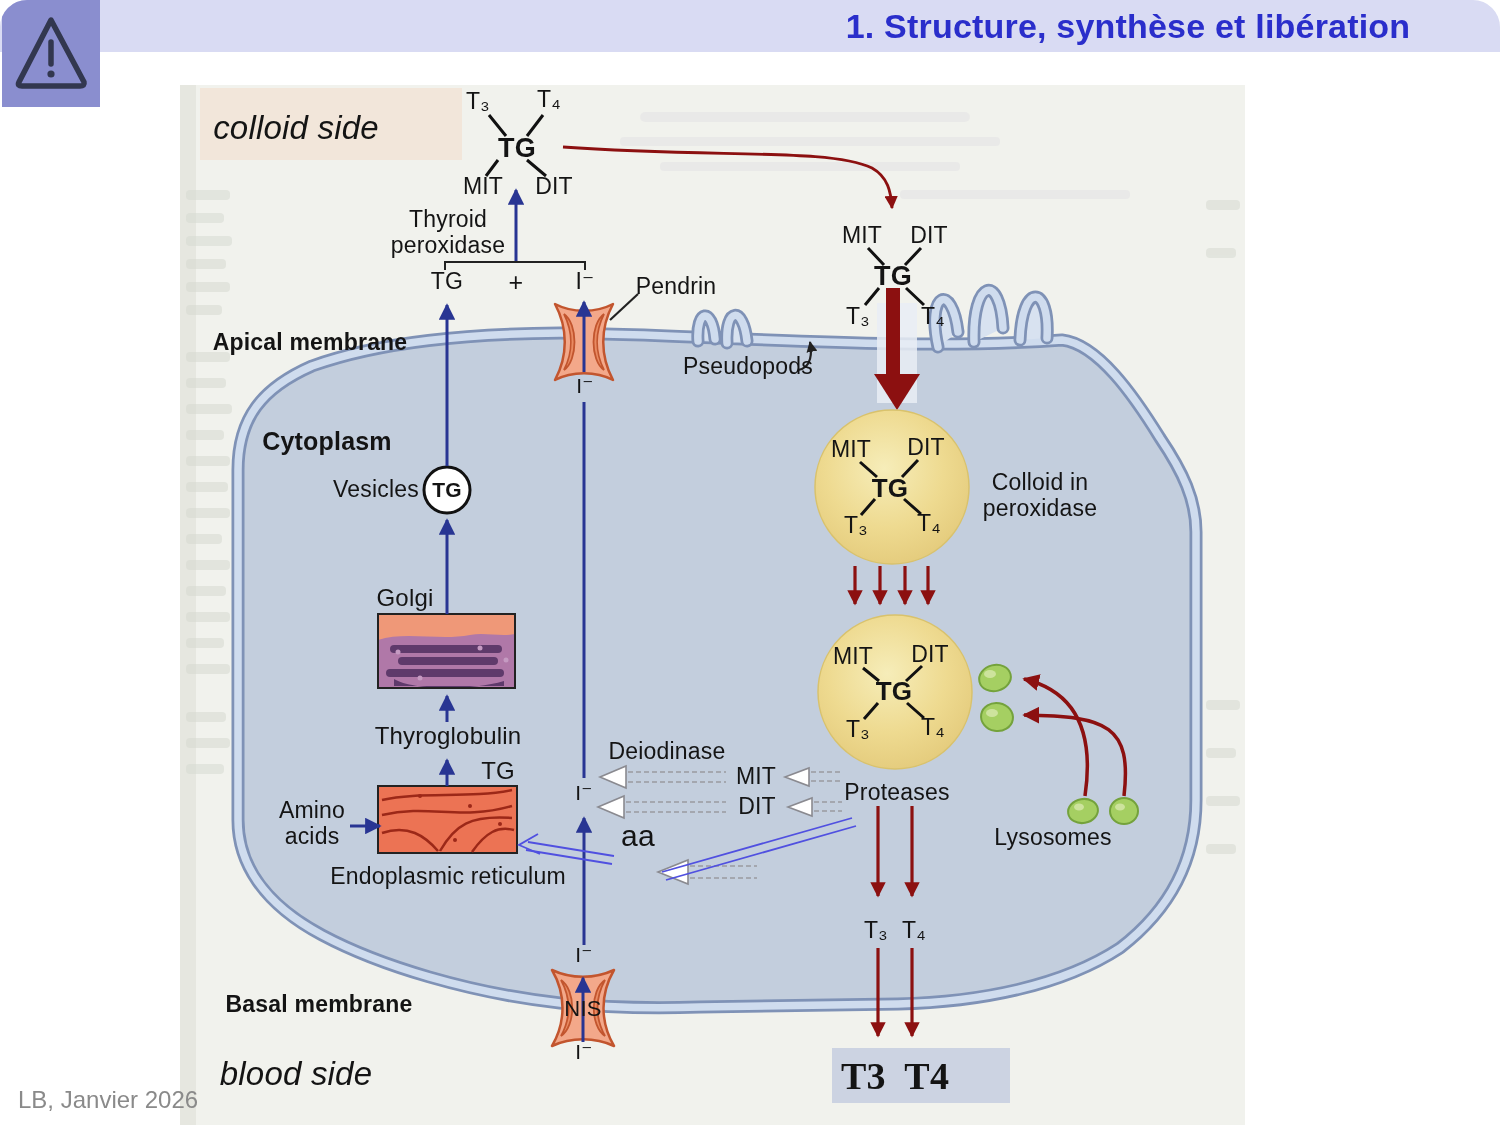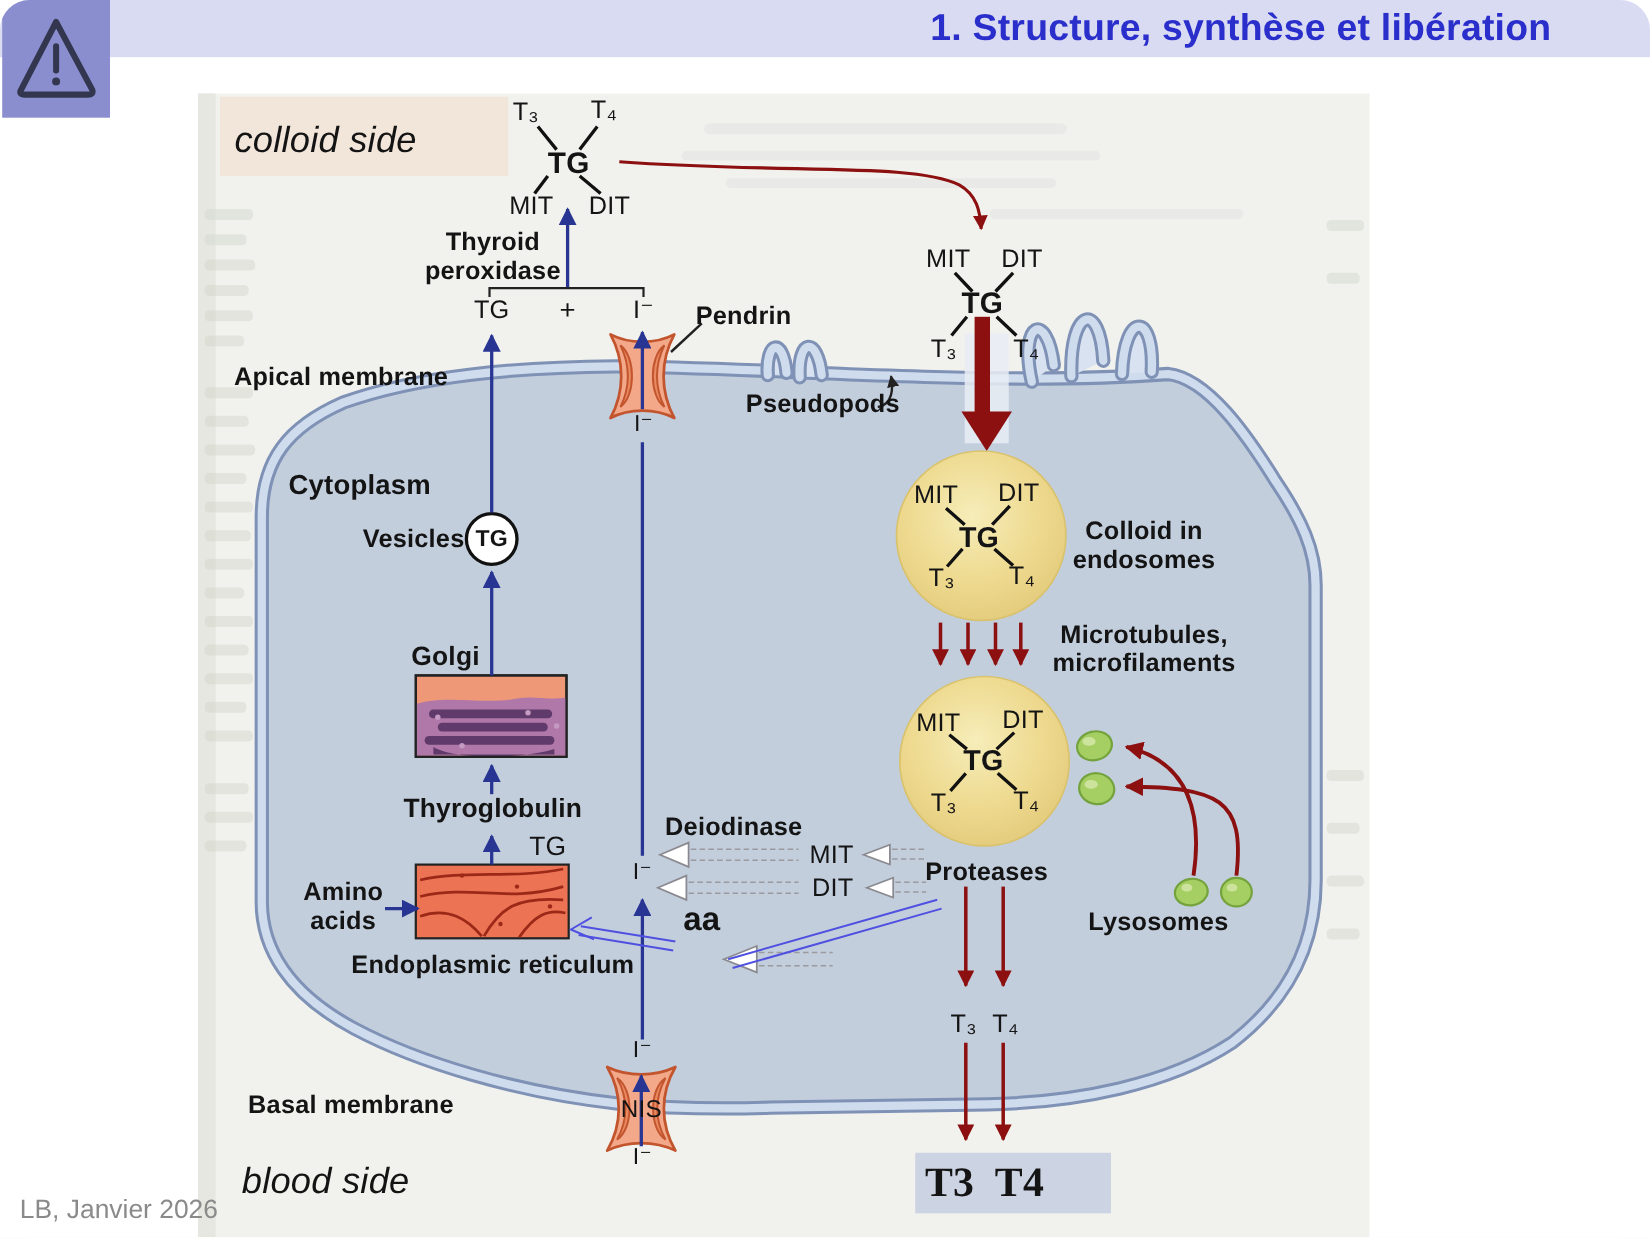"Thyroid" .lbl { font-weight: bold -> none }
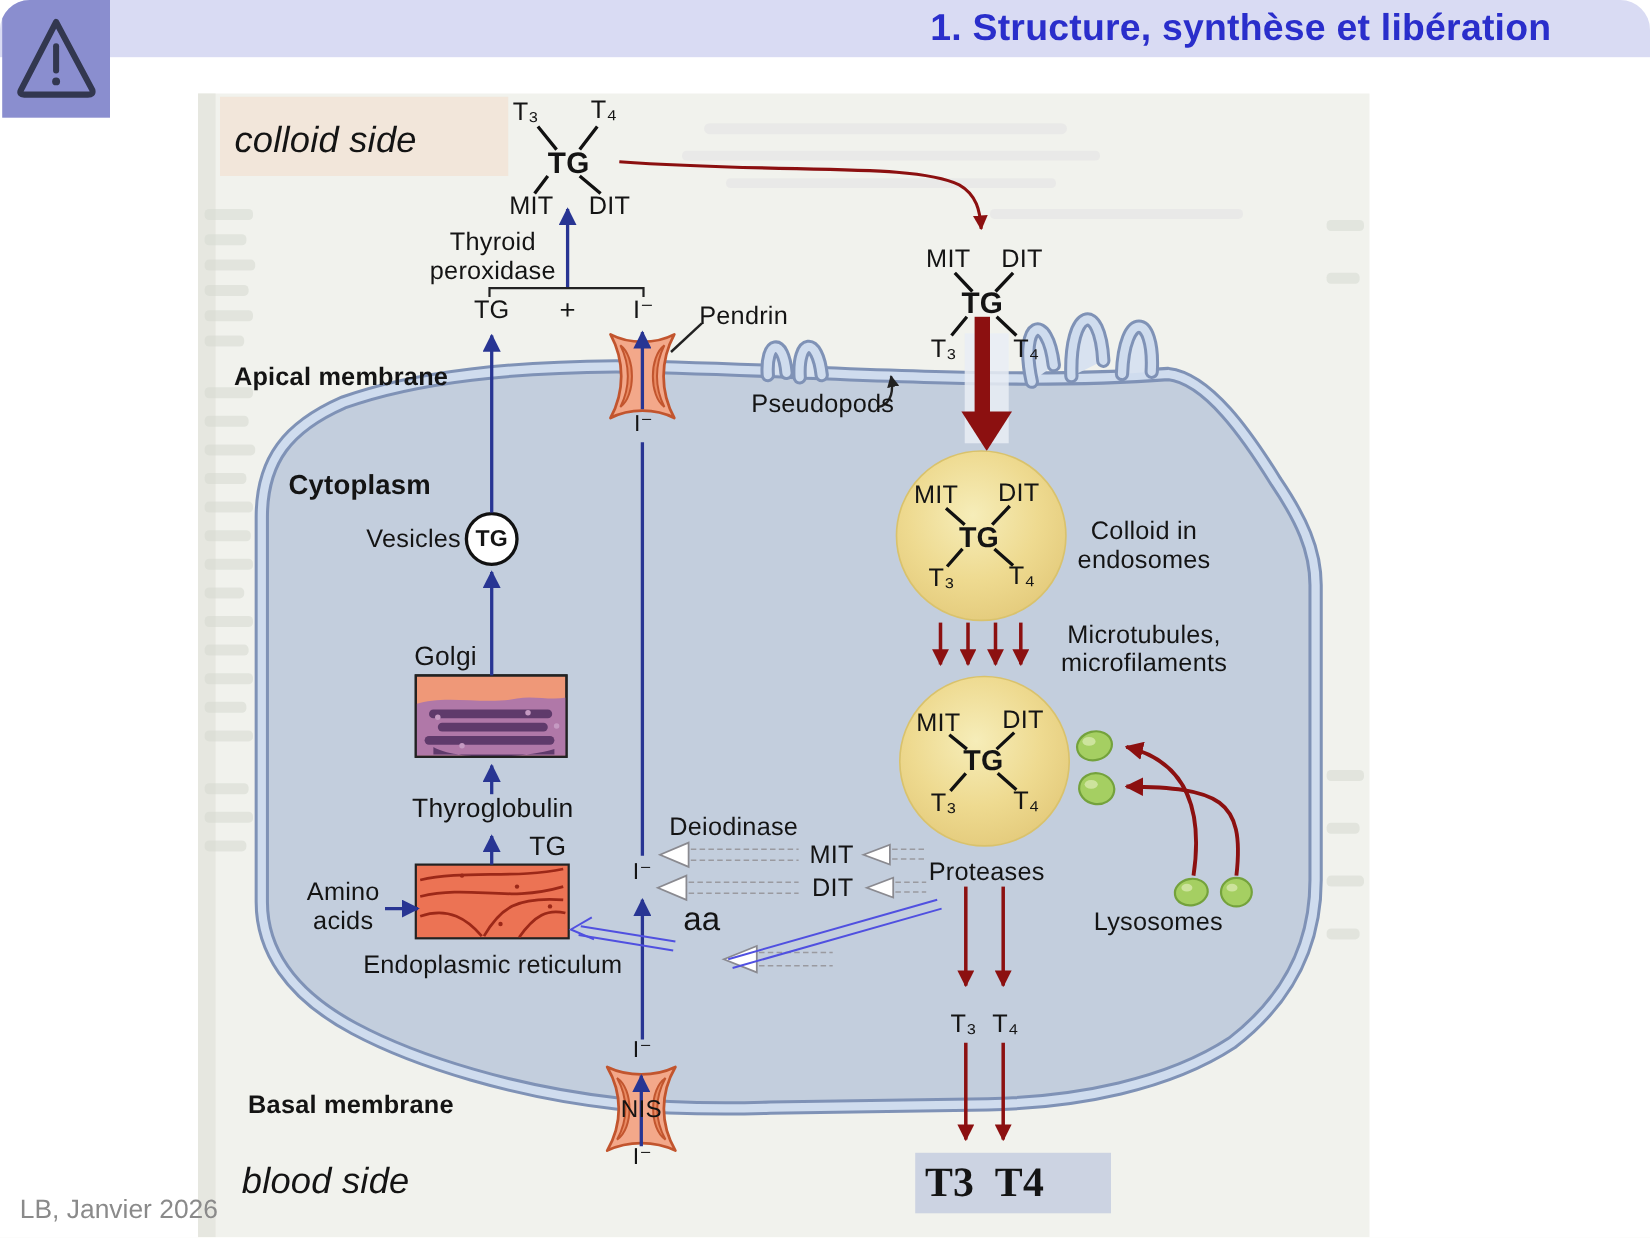"Colloid in" div.lbl { text: endosomes -> peroxidase }
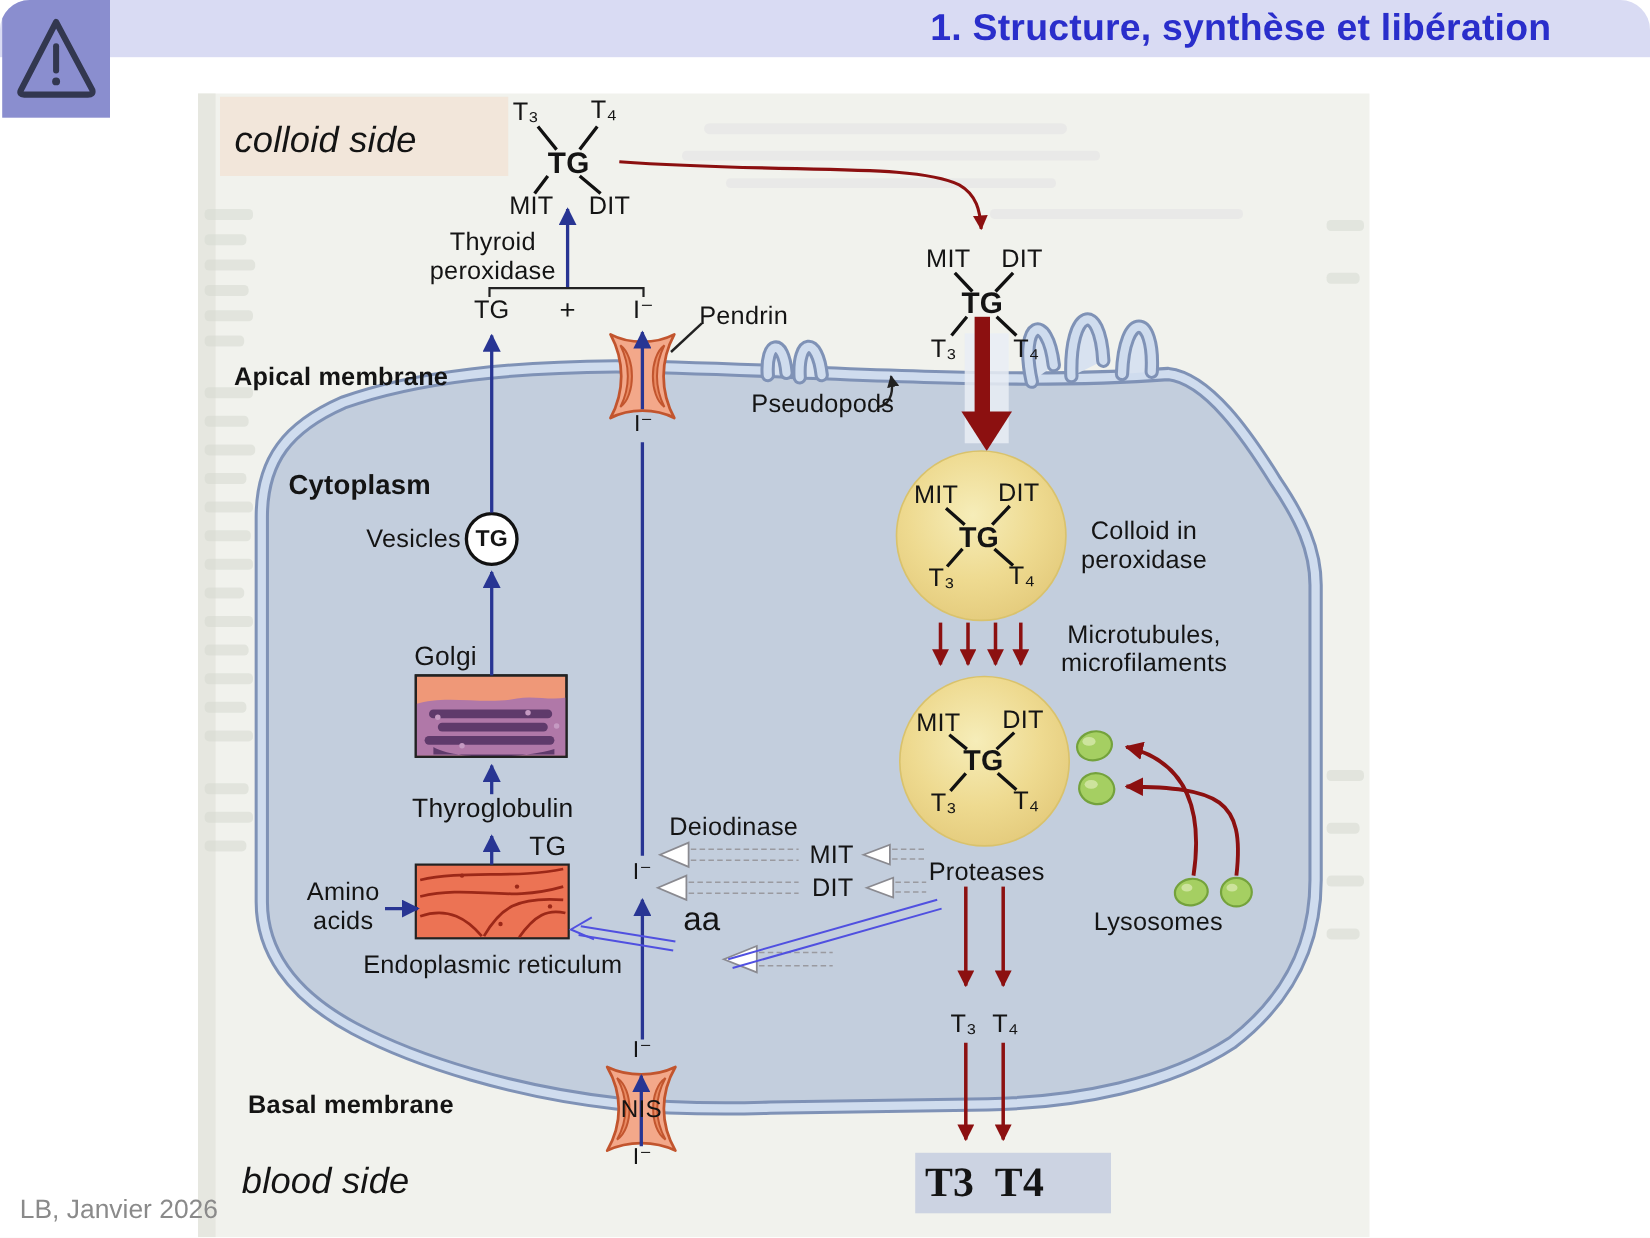"Microtubules," div.lbl { html: <div>Microtubules, microfilaments</div> -> none }
